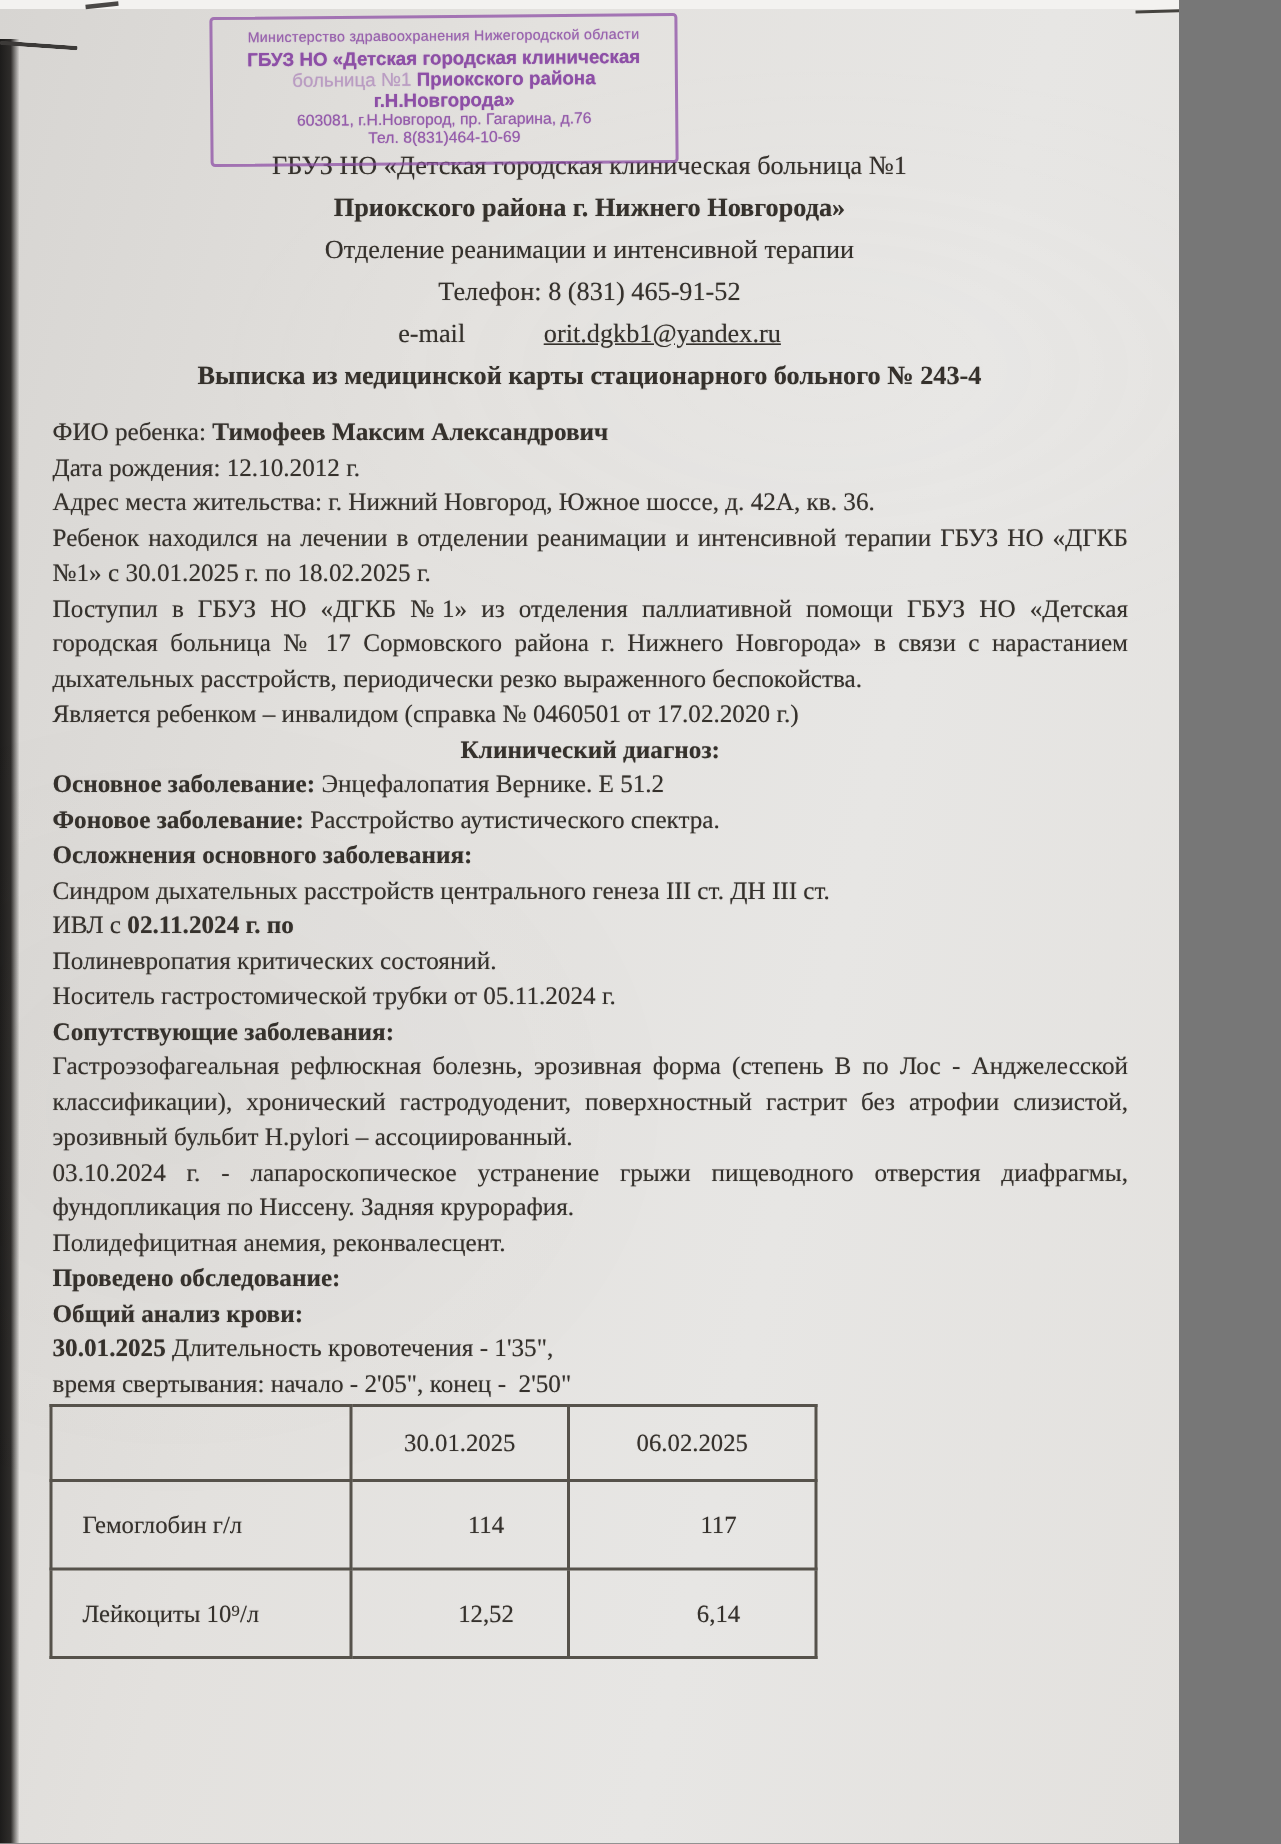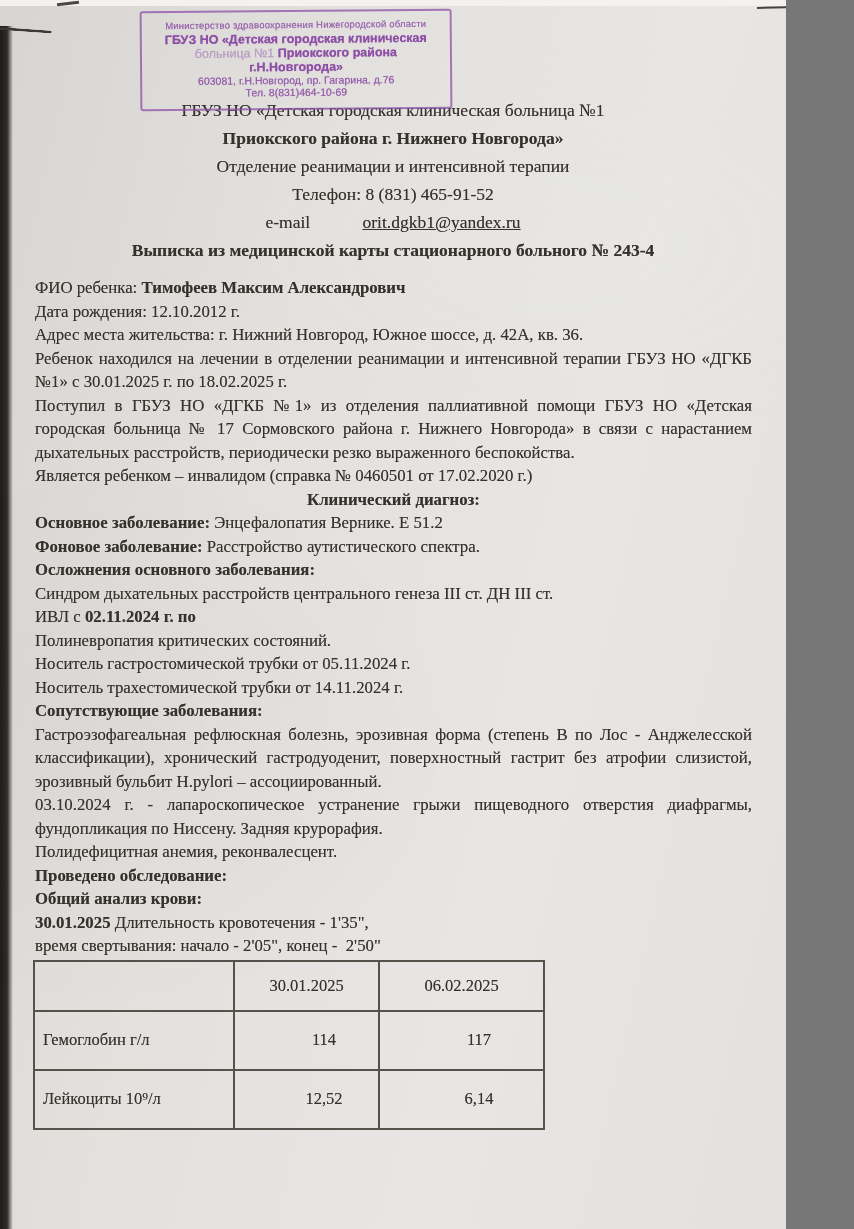"Носитель трахестомической трубки от" p { html: <p>Носитель трахестомической трубки от 14.11.2024 г.</p> -> none }
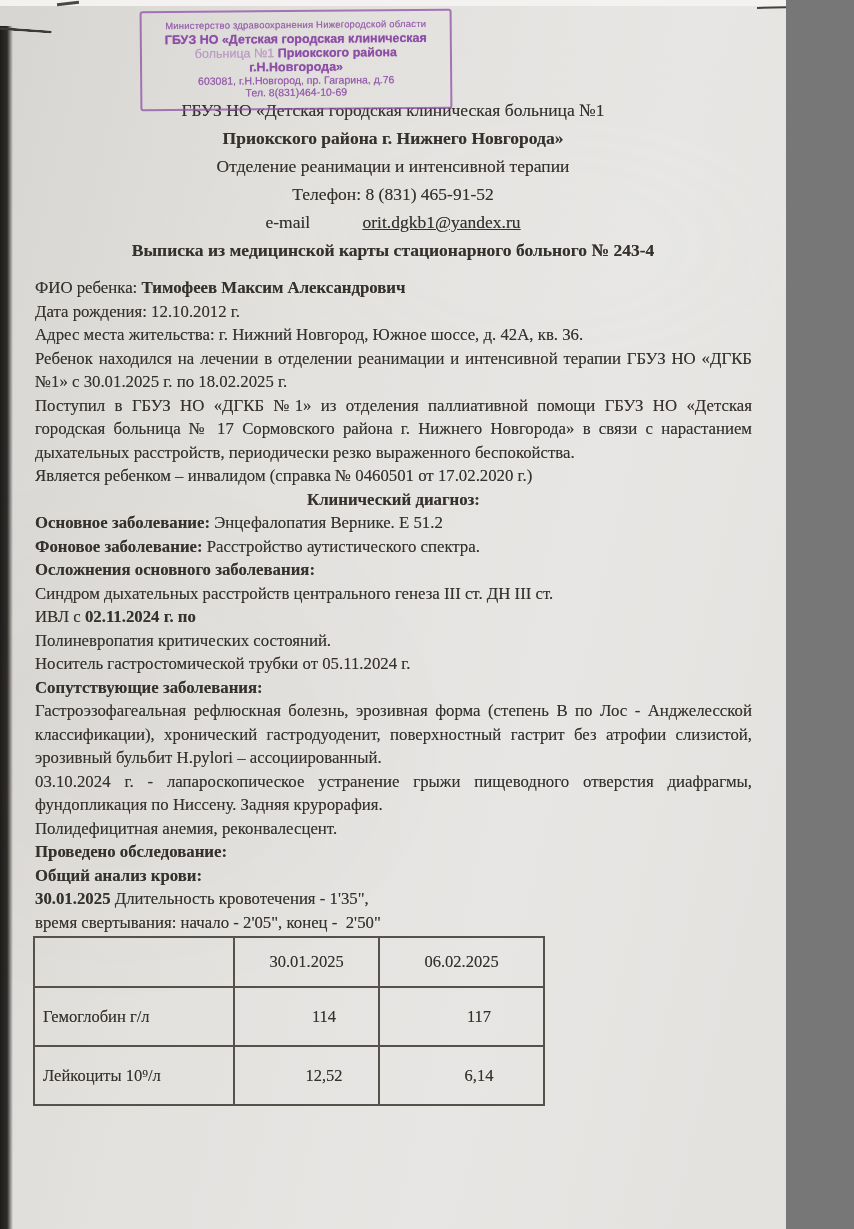"Гемоглобин г/л" td.param { padding-left: 8px -> 20px }
